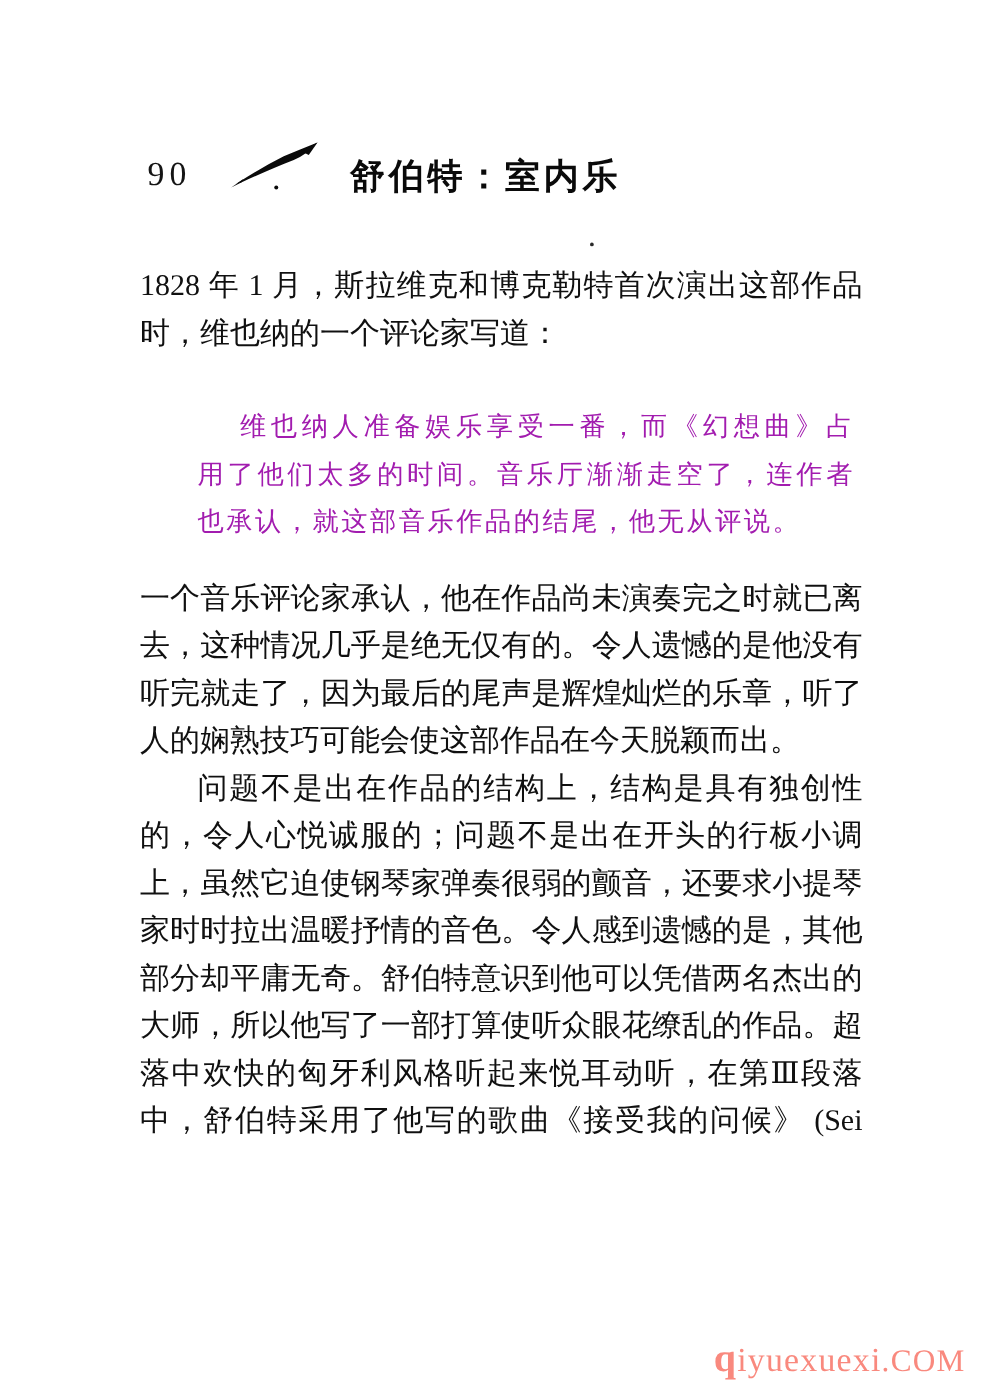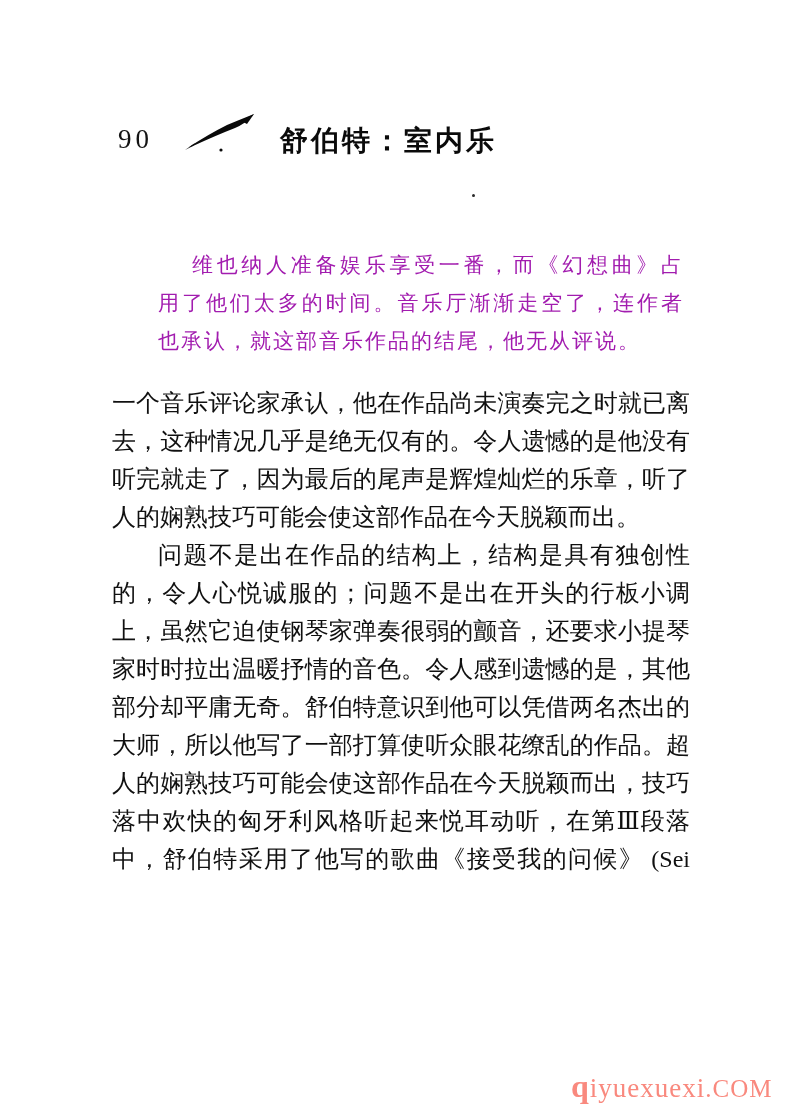"1828 年 1 月，斯拉维克和博克勒特首次演出这部作品" div { html: none -> <div> <div>1828 年 1 月，斯拉维克和博克勒特首次演出这部作品</div> <div>时，维也纳的一个评论家写道：</div> </div> }
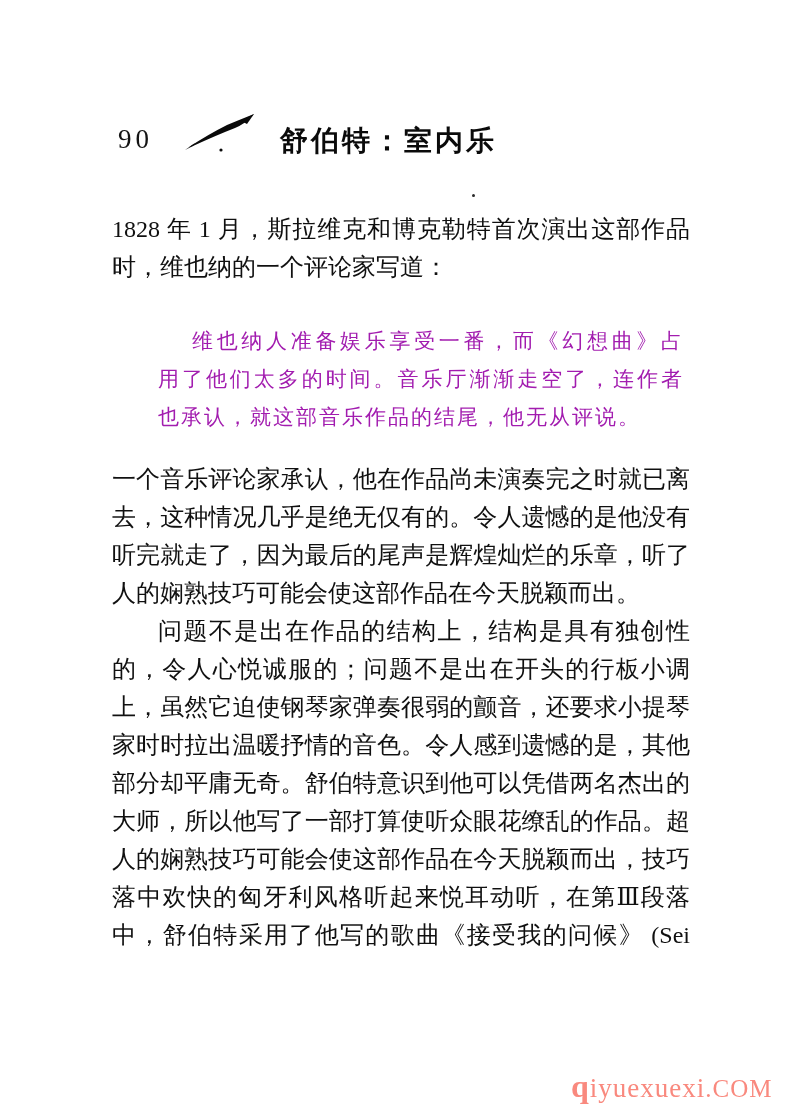"人的娴熟技巧可能会使这部作品在今天脱颖而出，技巧" div.line { html: <div>人的娴熟技巧可能会使这部作品在今天脱颖而出，技巧</div> -> none }
